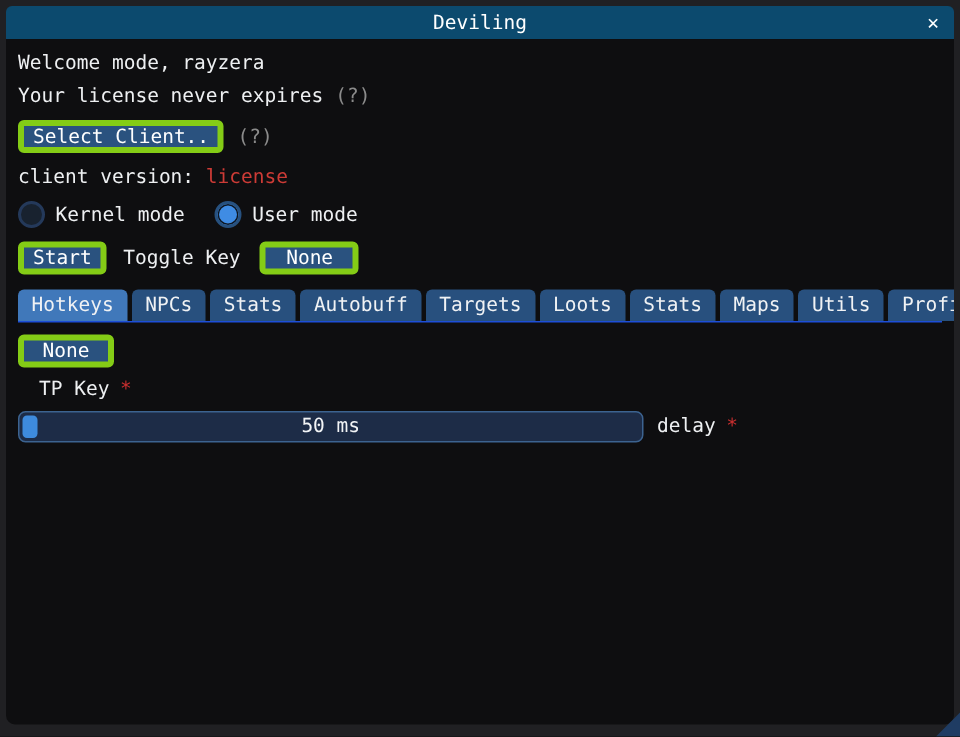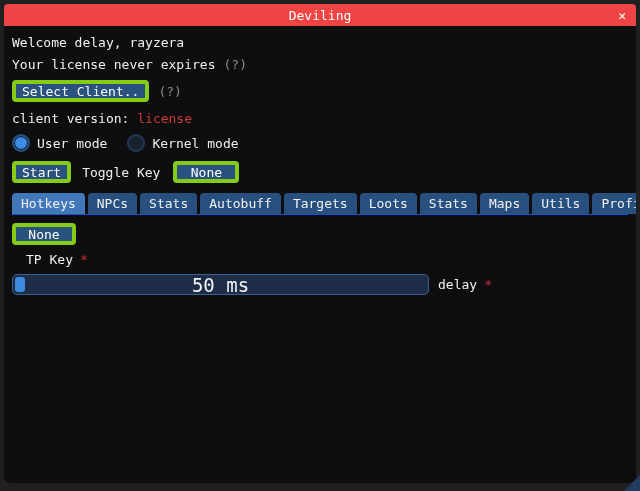"Deviling" .titlebar { background: #ef4444 -> #0c4a6e }
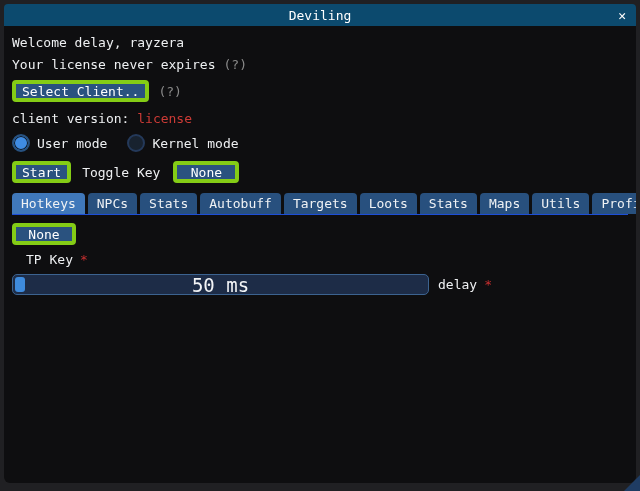"Welcome delay, rayzera" span.txt { text: delay -> mode }
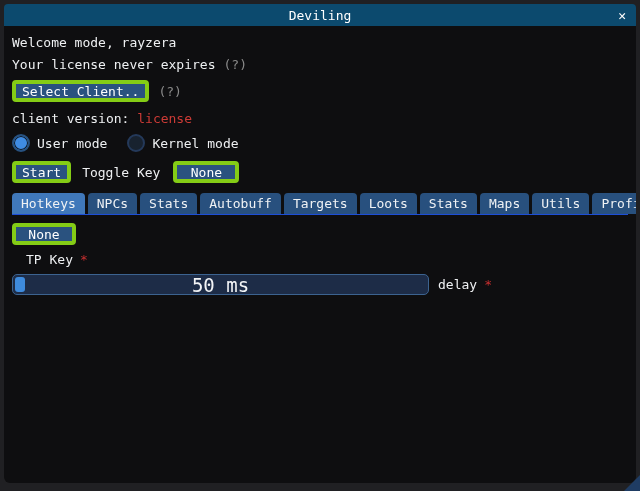"User mode" span.radio-item { order: before "Kernel mode" -> after "Kernel mode" }
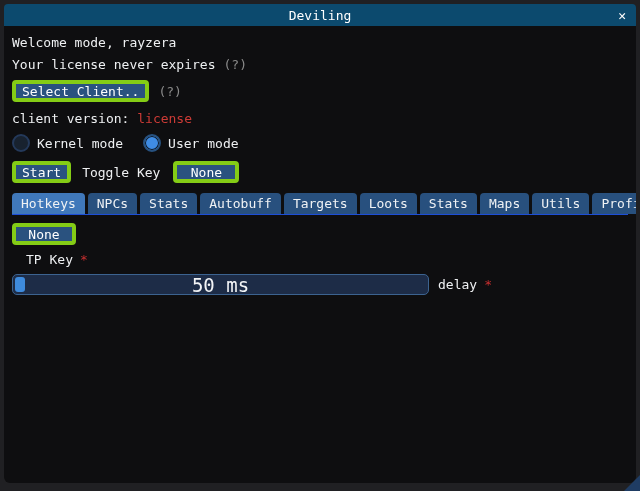"50 ms" .slider-value { font-size: 19px -> 13px }
